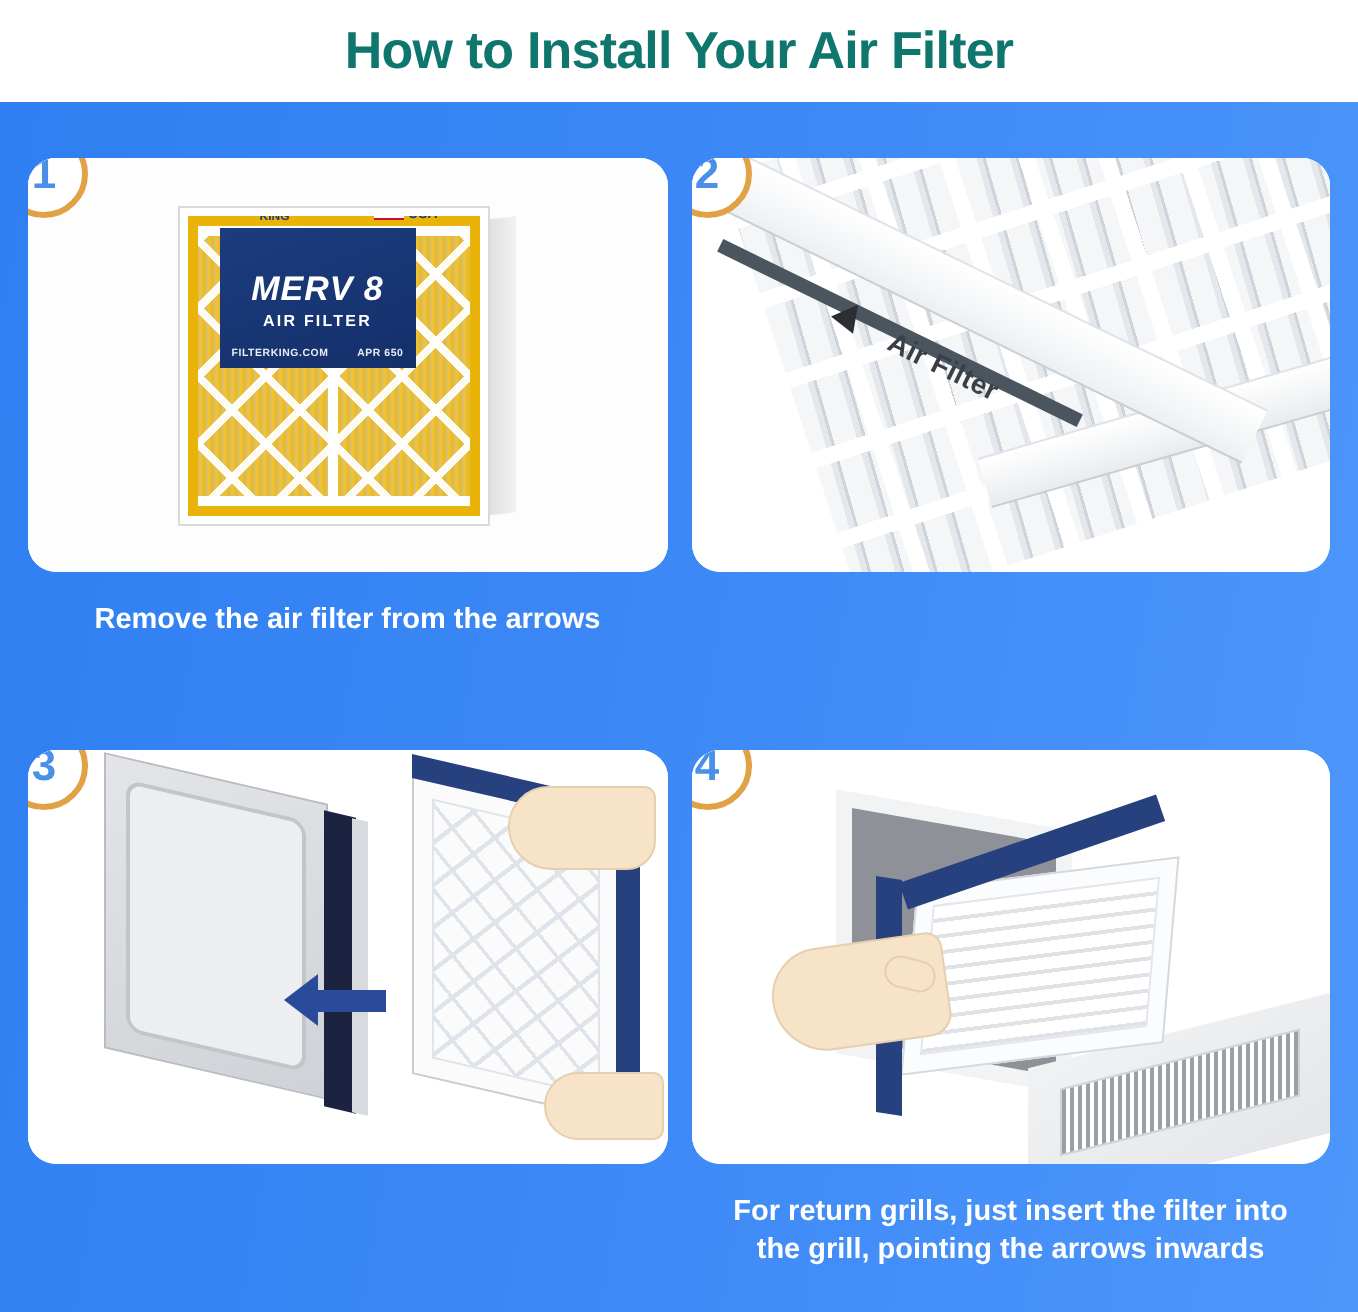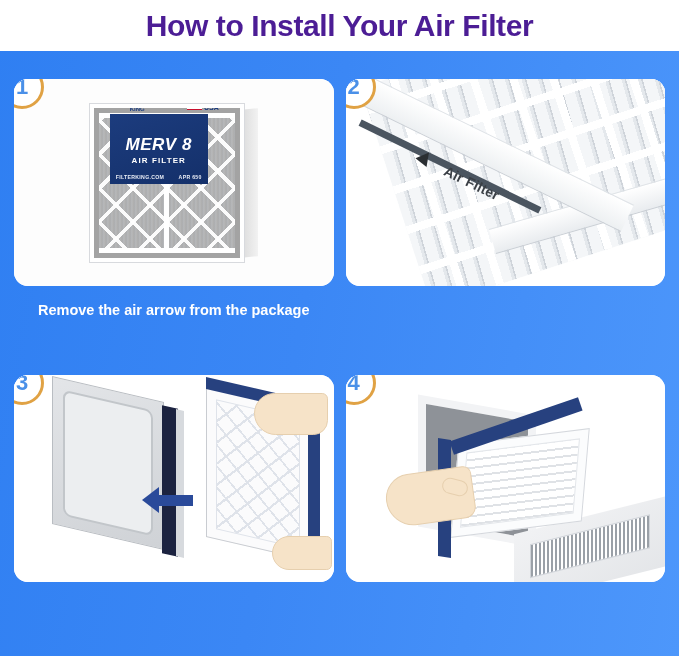"How to Install Your Air" #header-title { color: #4c1d95 -> #0f766e; font-size: 30px -> 26px }
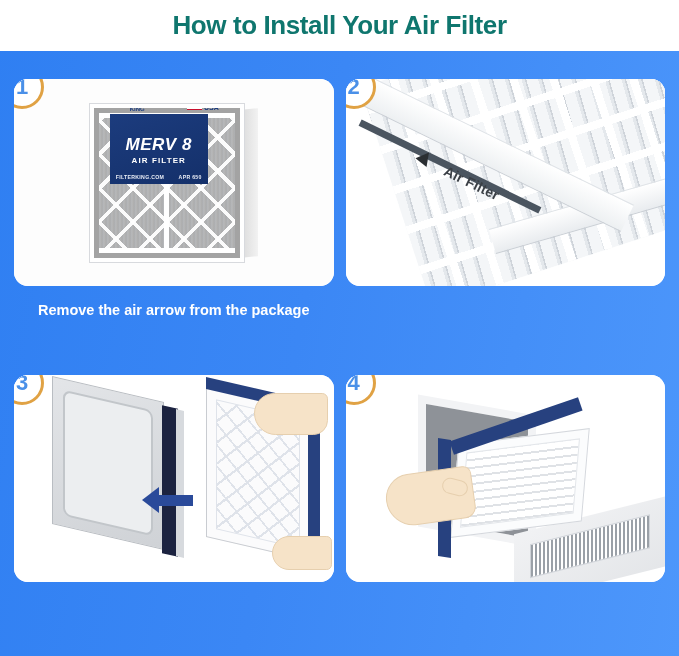"MERV 8" .filter-face { background: #a3a3a3 -> #eab308 }
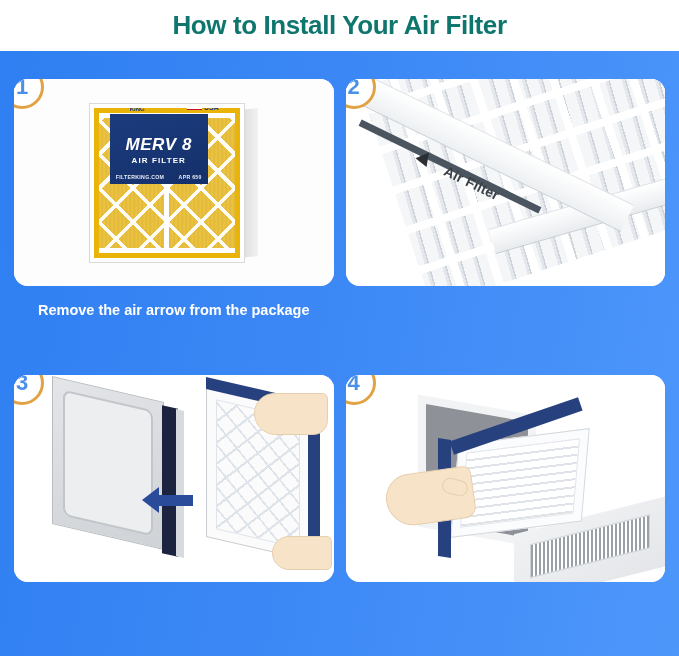"Remove the air arrow from" div.caption { text: arrow from the package -> filter from the arrows }
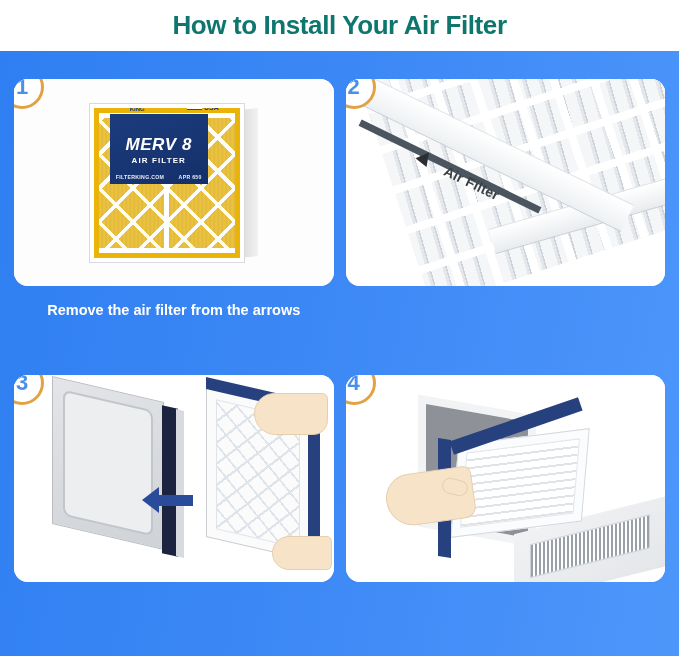"For return grills, just insert" div.caption { html: none -> <div>For return grills, just insert the filter into the grill, pointing the arrows inwards</div> }
